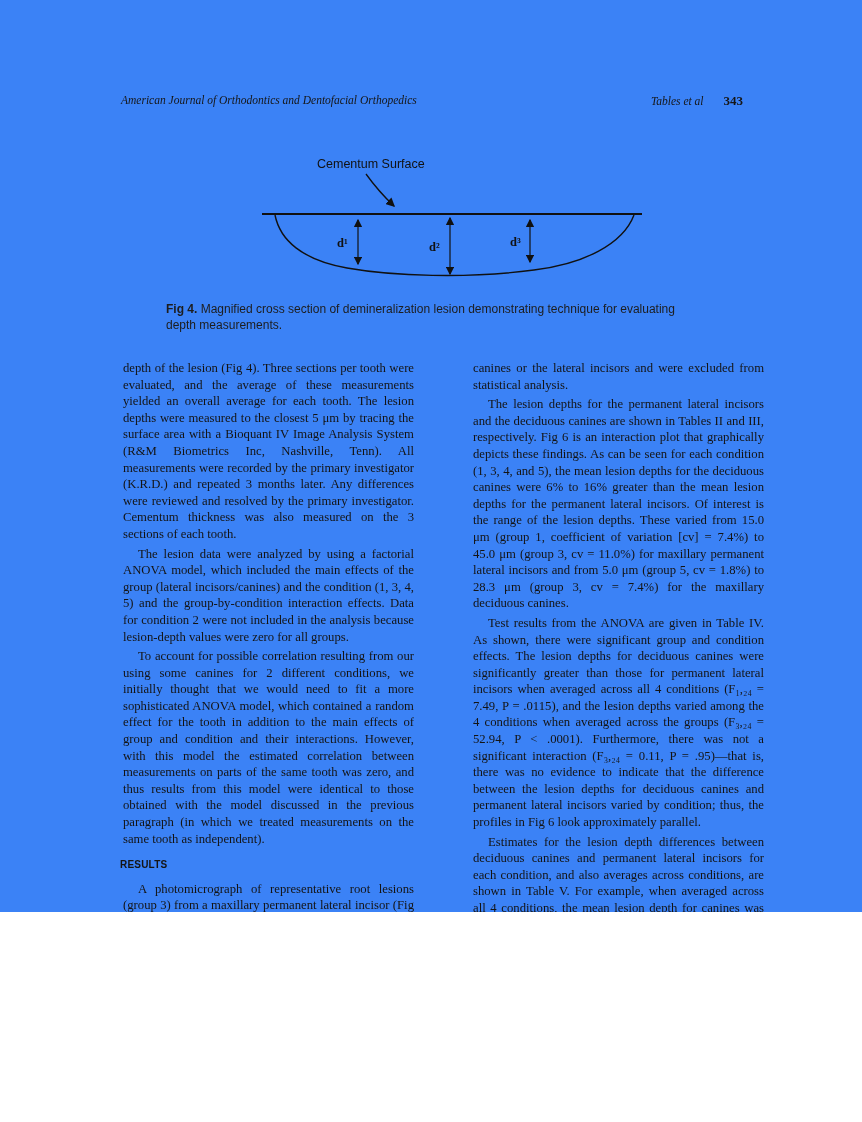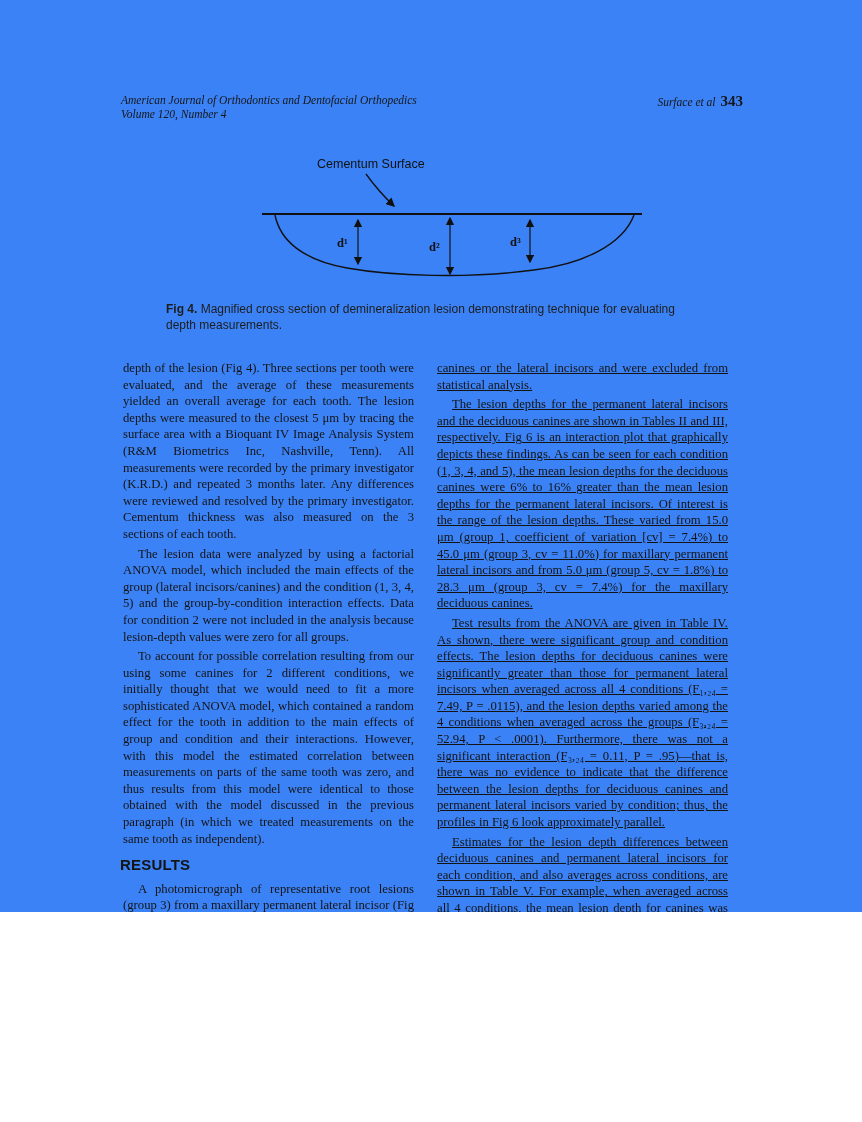"Surface et al" span { text: Surface -> Tables }
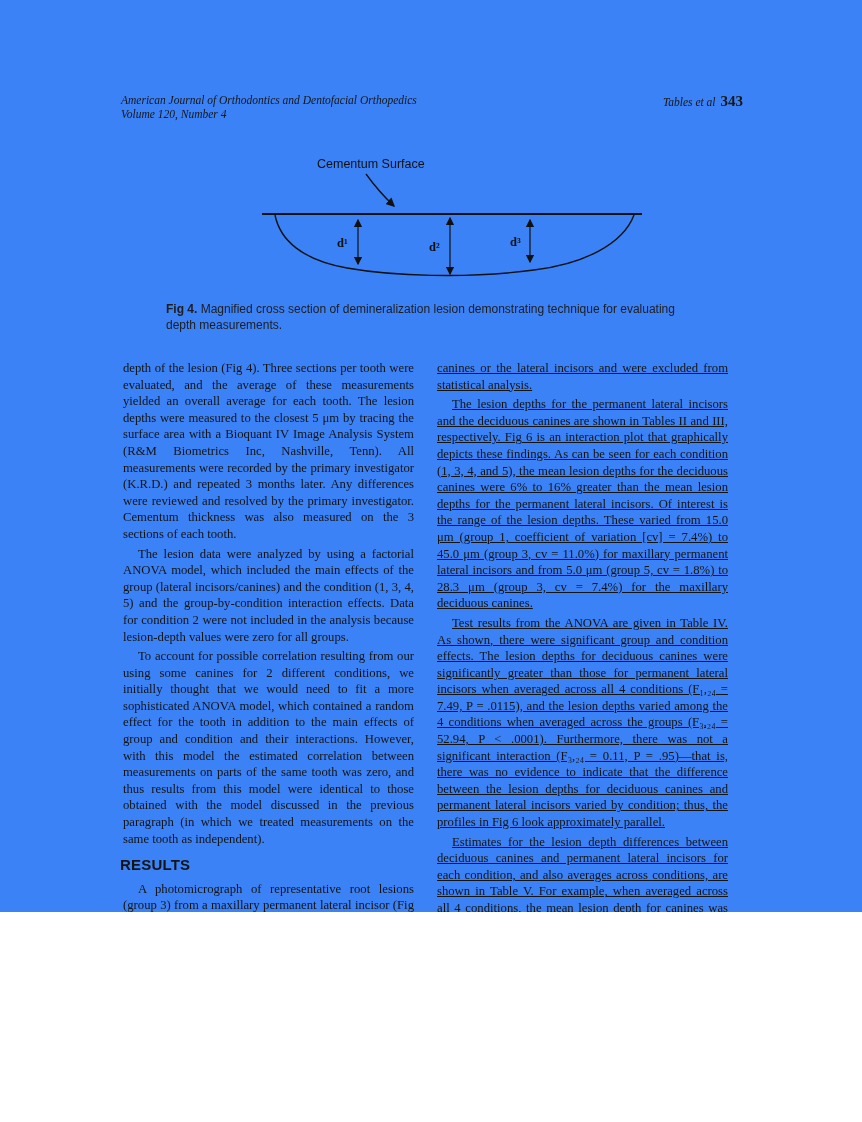"343" .header .page-num { font-size: 15px -> 13px; margin-left: 5px -> 20px }
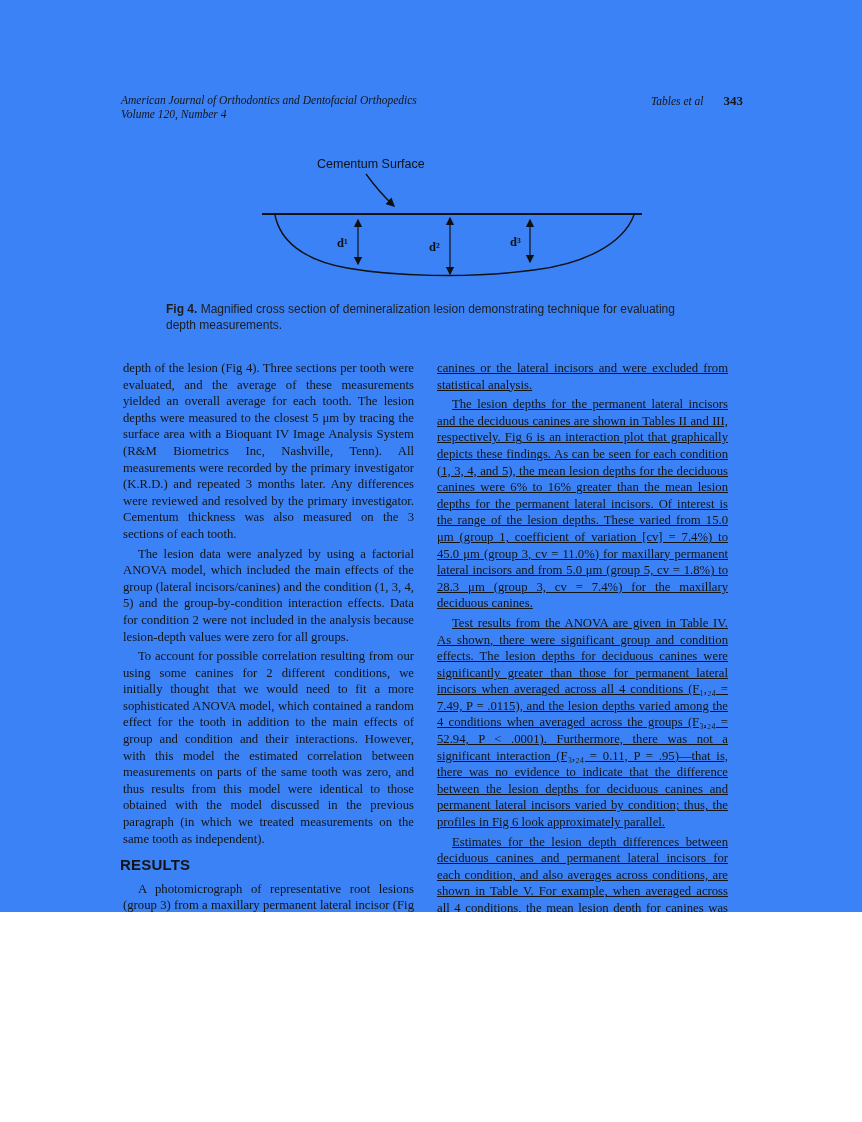"Volume 120, Number 4" div { html: <div>Volume 120, Number 4</div> -> none }
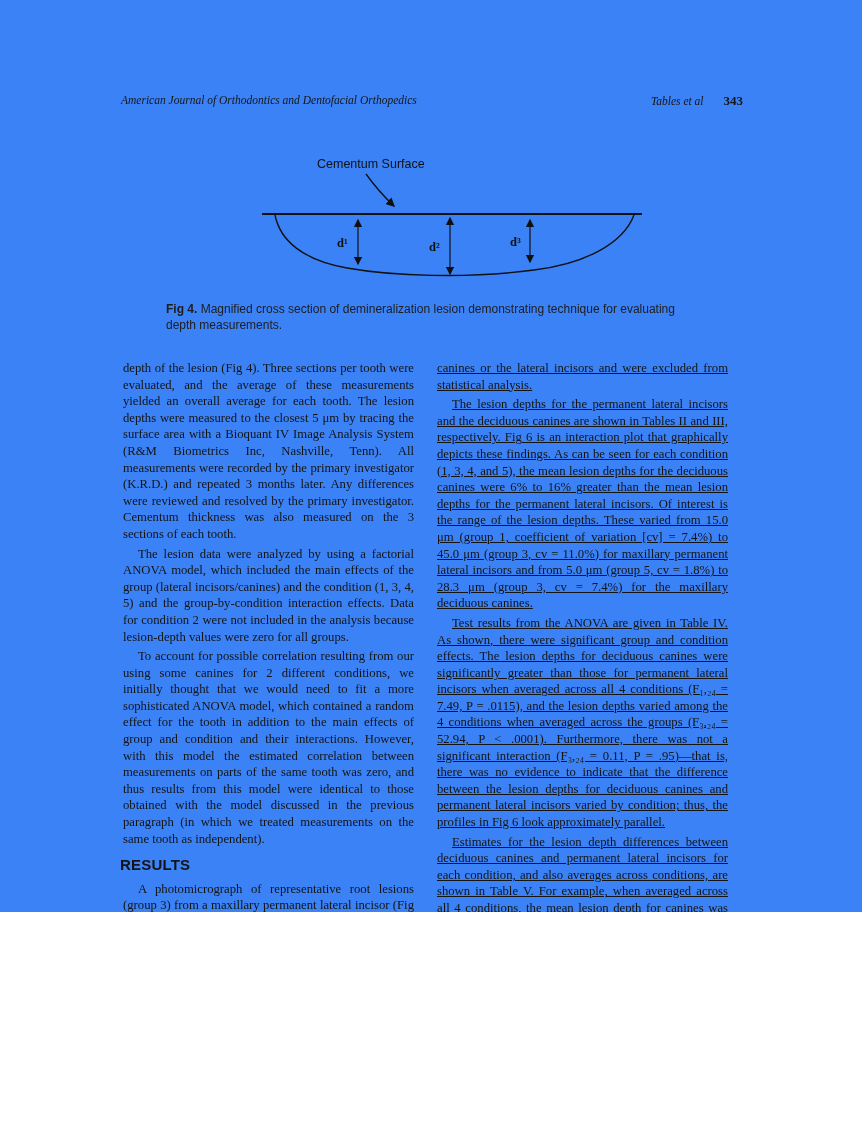"canines or the lateral incisors" .col.right { left: 434px -> 470px; text-decoration: underline -> none }
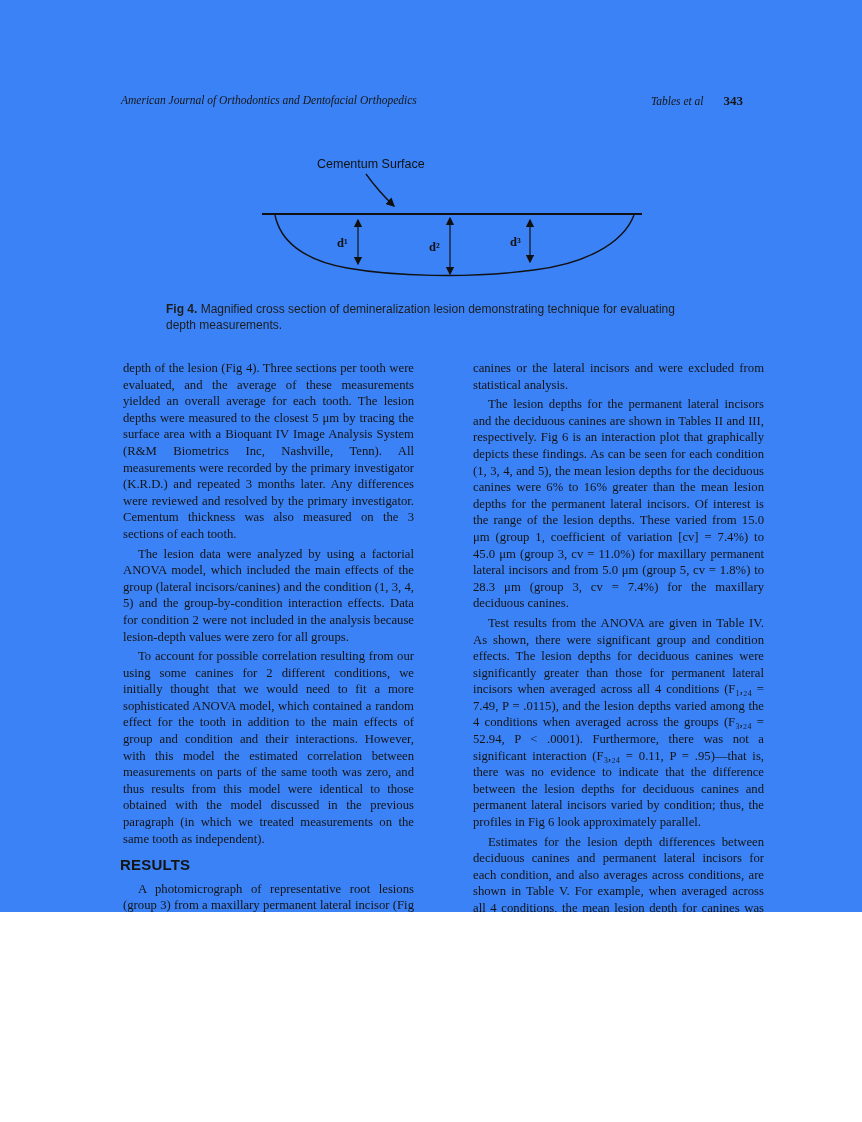"RESULTS" .results-heading { font-size: 15px -> 10px }
